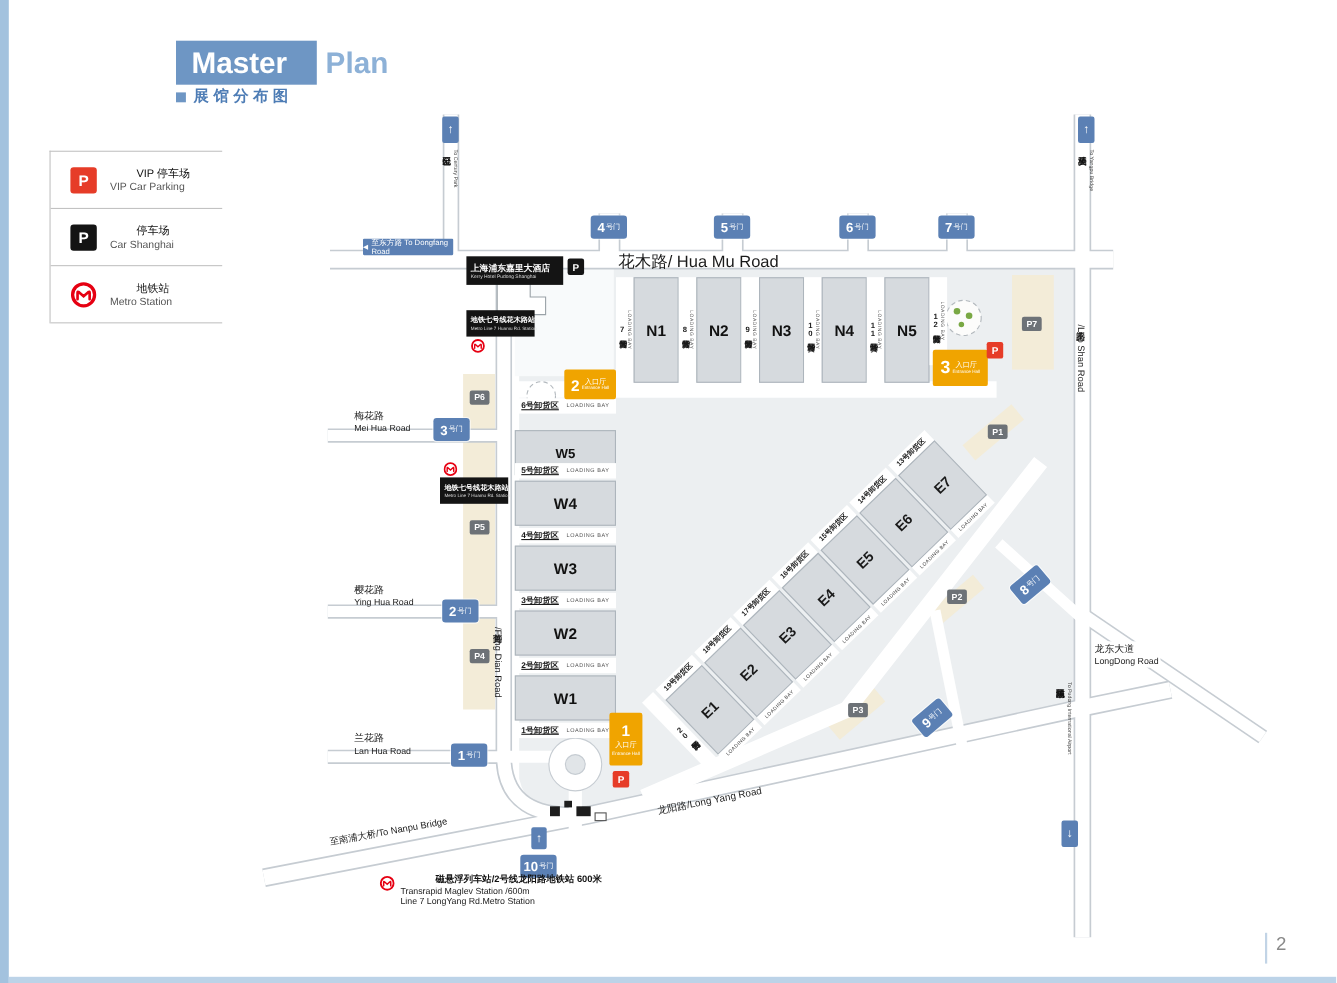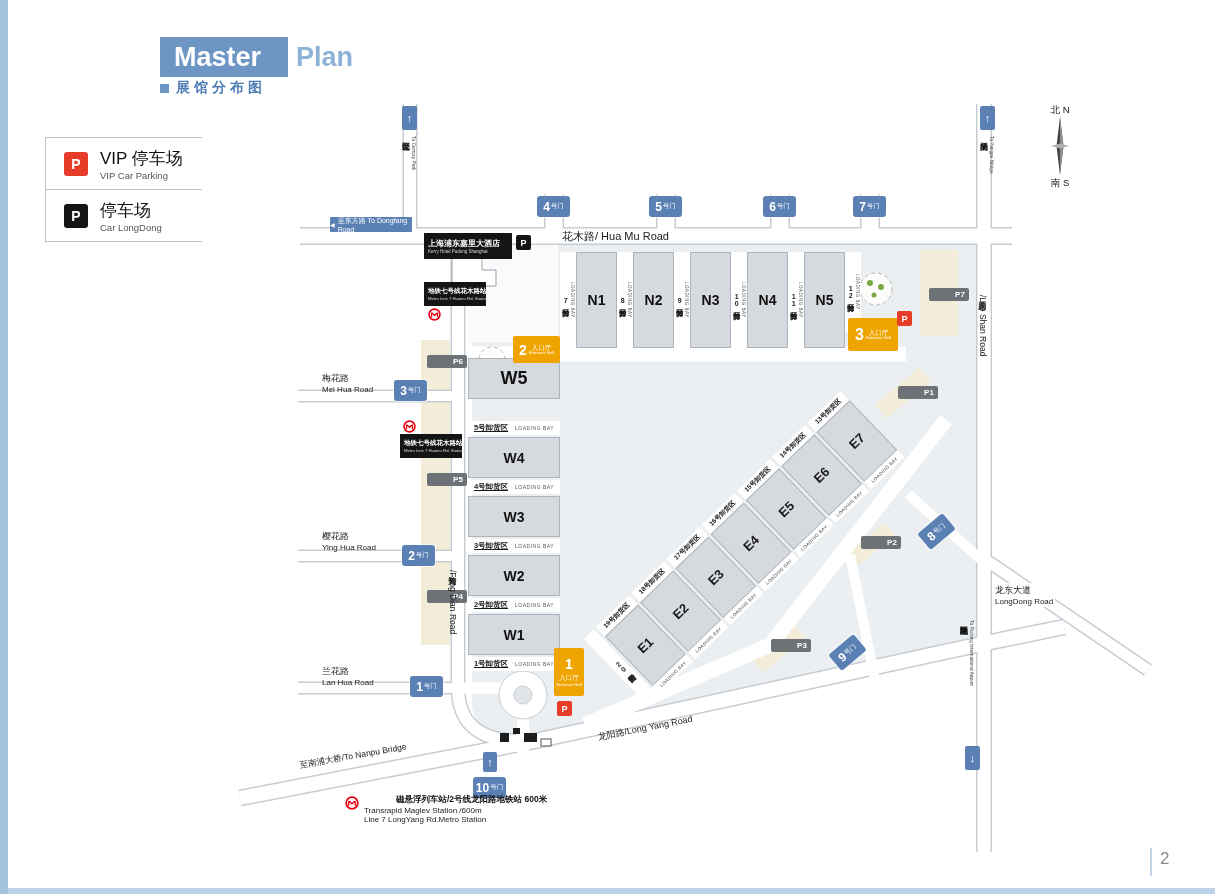"北 N" div.abs { html: <div> <div>北 N</div> <svg> <polygon></polygon> <polygon></polygon> <polygon></polygon> </svg> <div>南 S</div> </div> -> none }
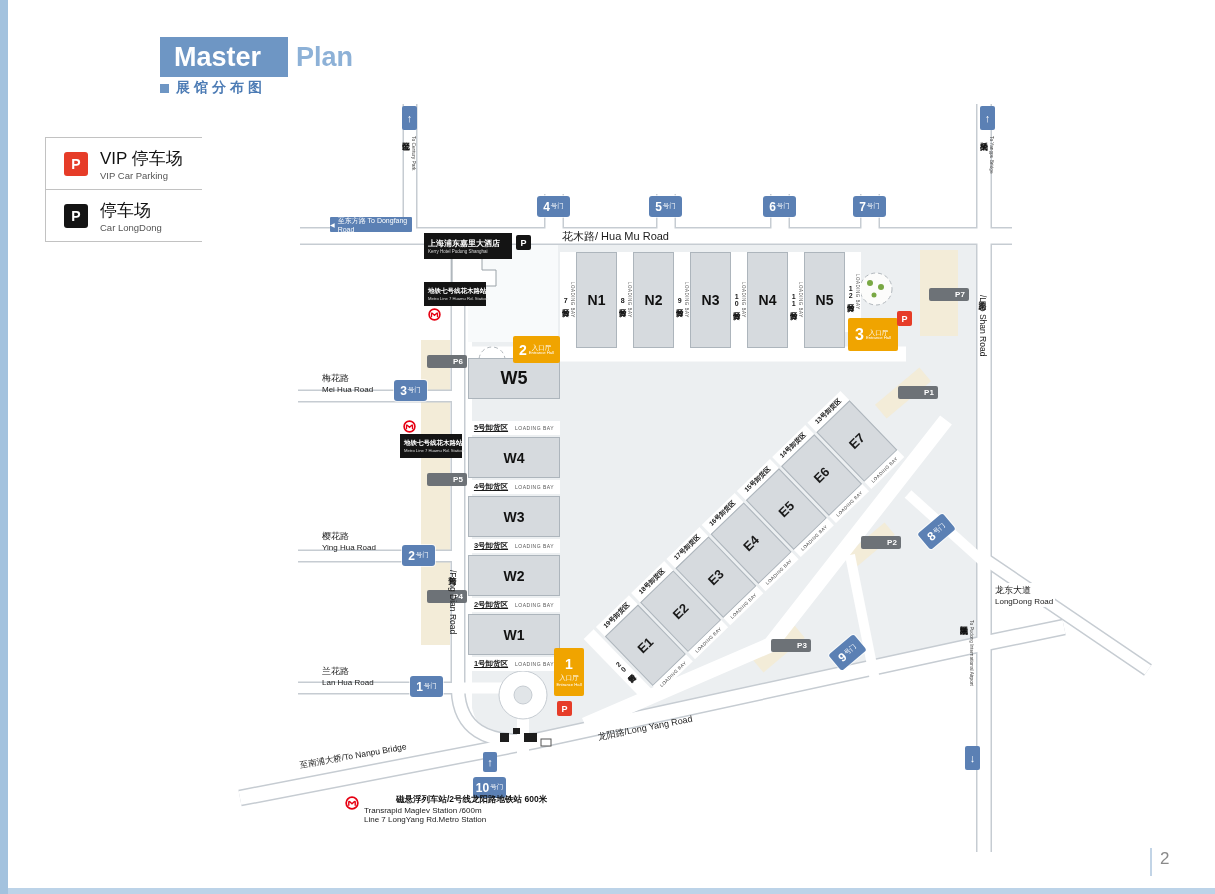"VIP 停车场" .legend-zh { font-size: 17px -> 10px; margin-left: none -> 24px }
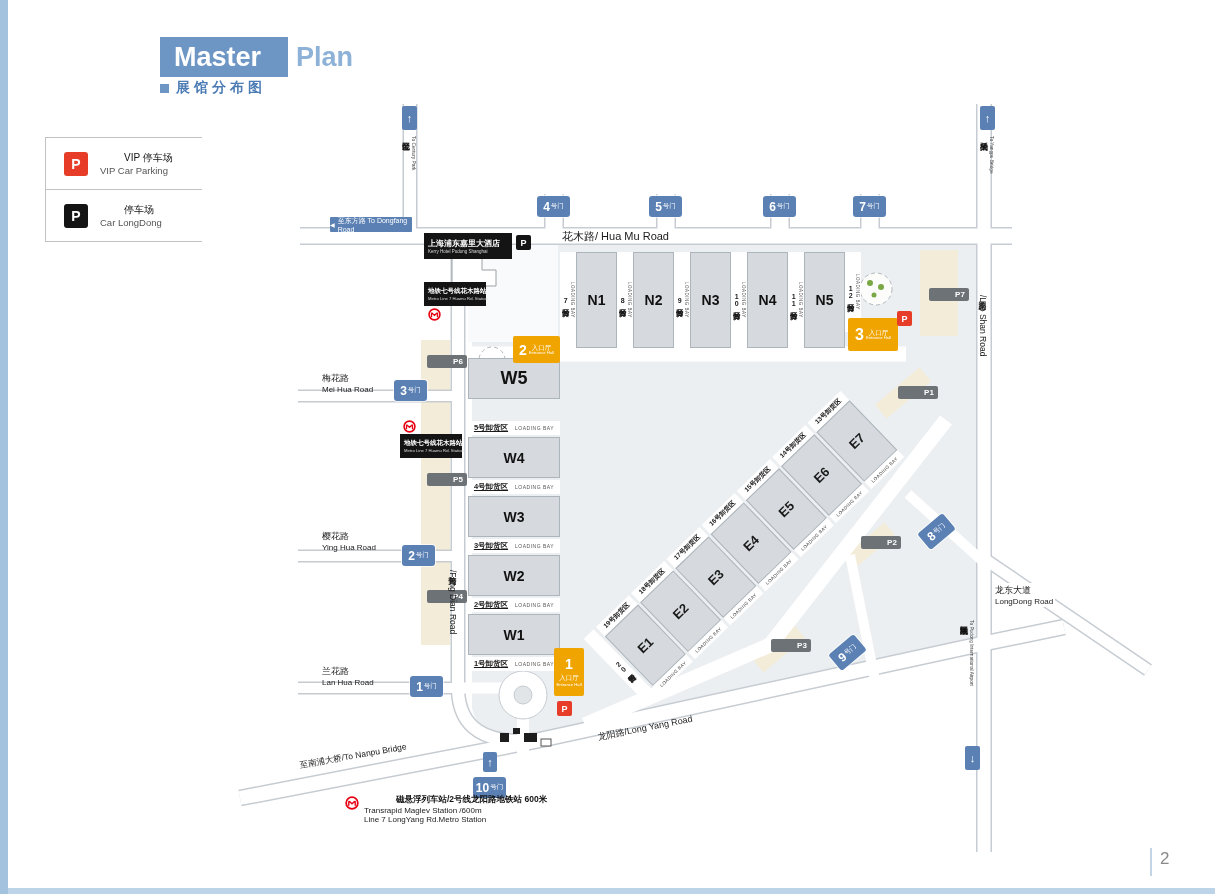"Car LongDong" div.legend-en { text: LongDong -> Shanghai }
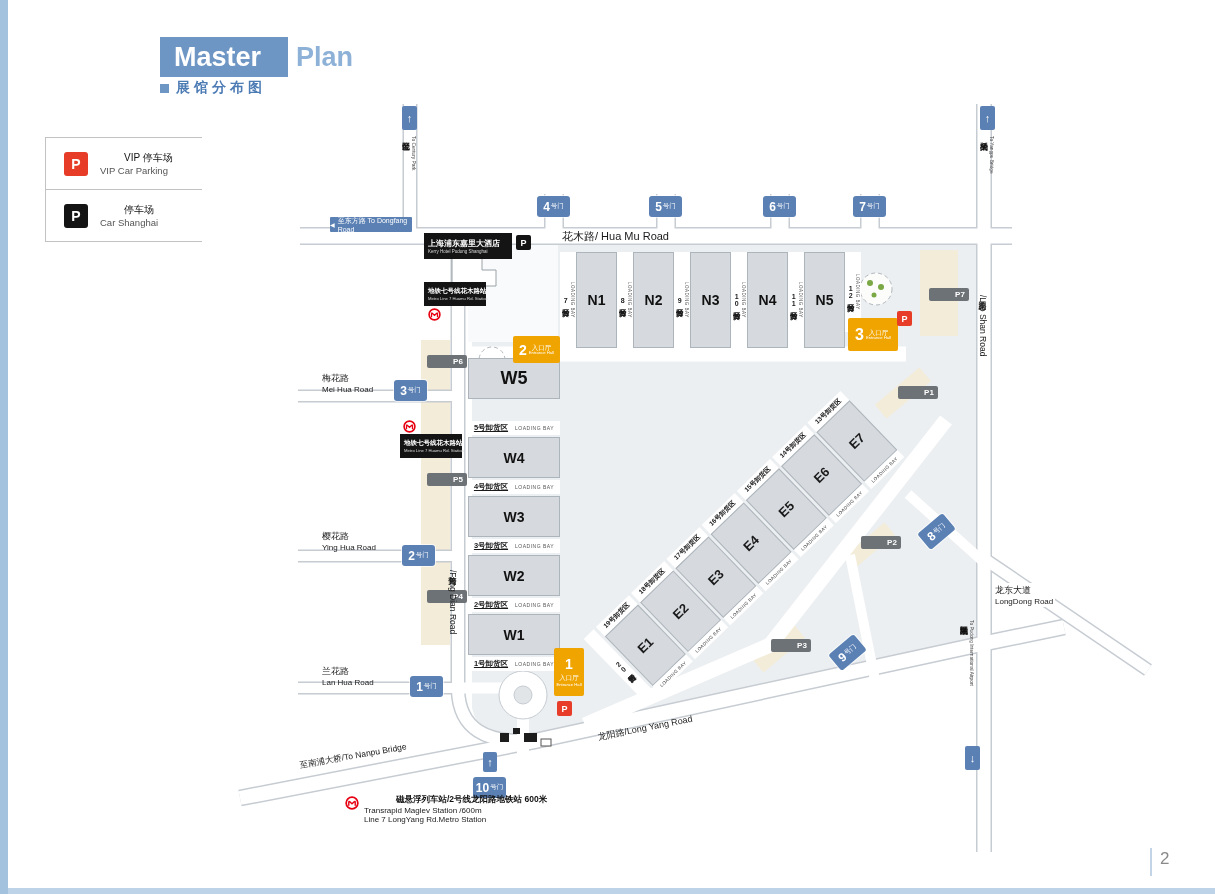"花木路/ Hua Mu Road" div.lbl { font-size: 11px -> 15px }
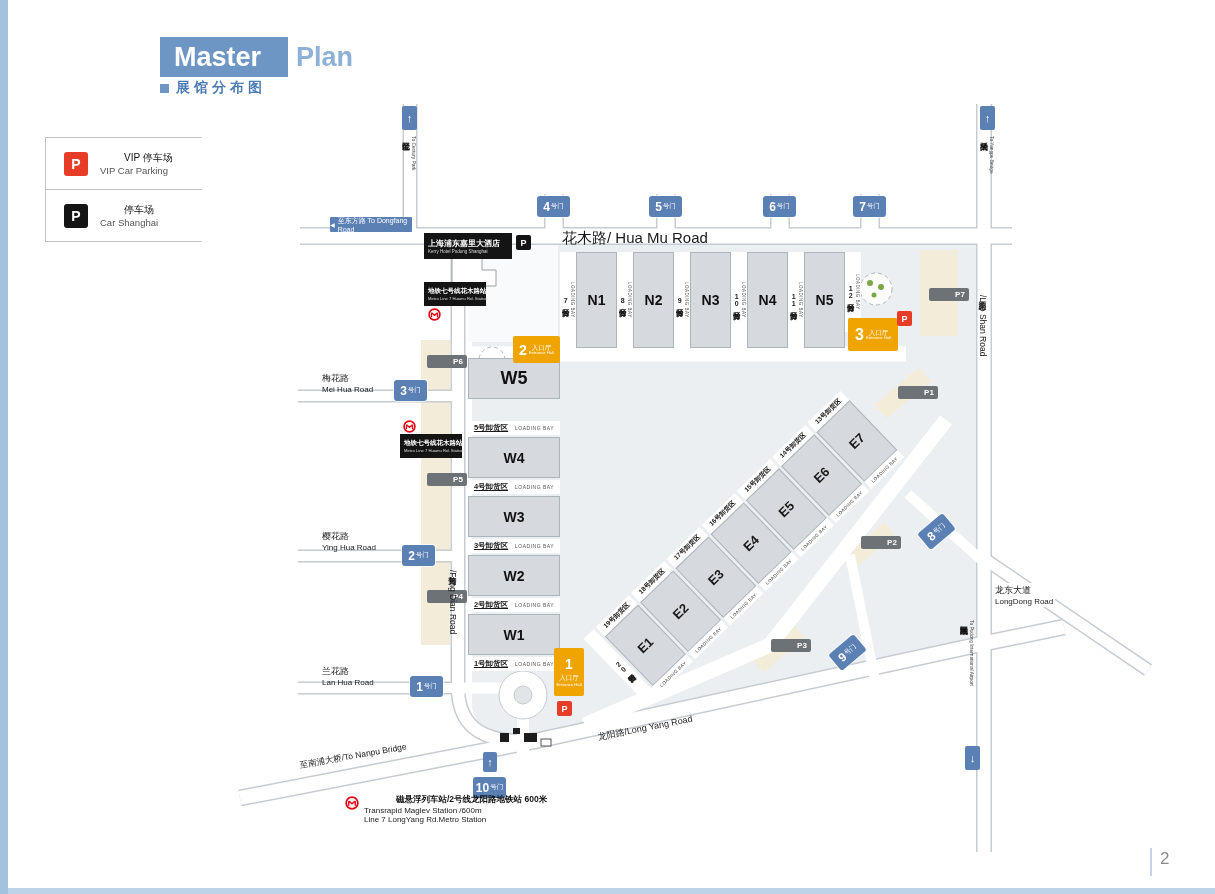"地铁站" div.legend-row { html: none -> <div> <svg> <use></use> </svg> <span> <div>地铁站</div> <div>Metro Station</div> </span> </div> }
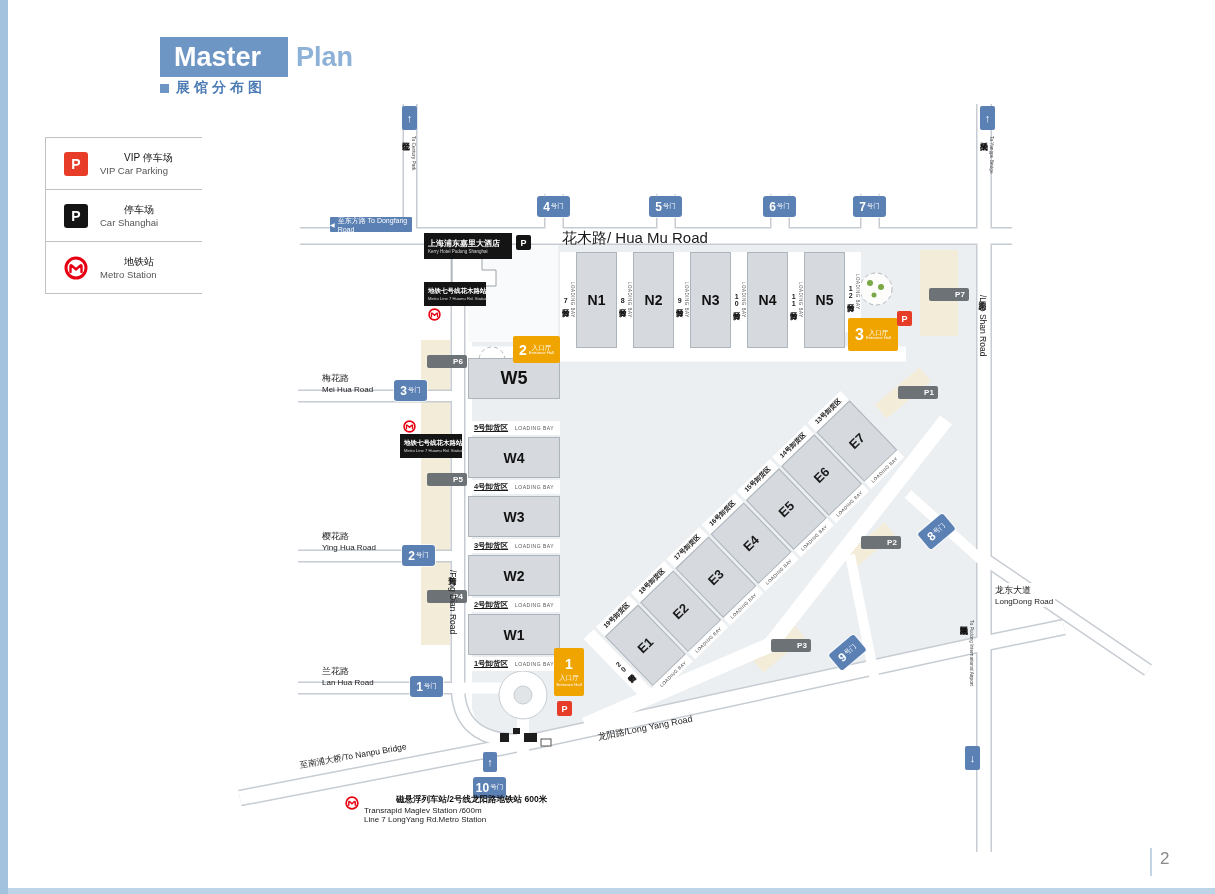"P7" .pspot { padding-left: 22px -> none }
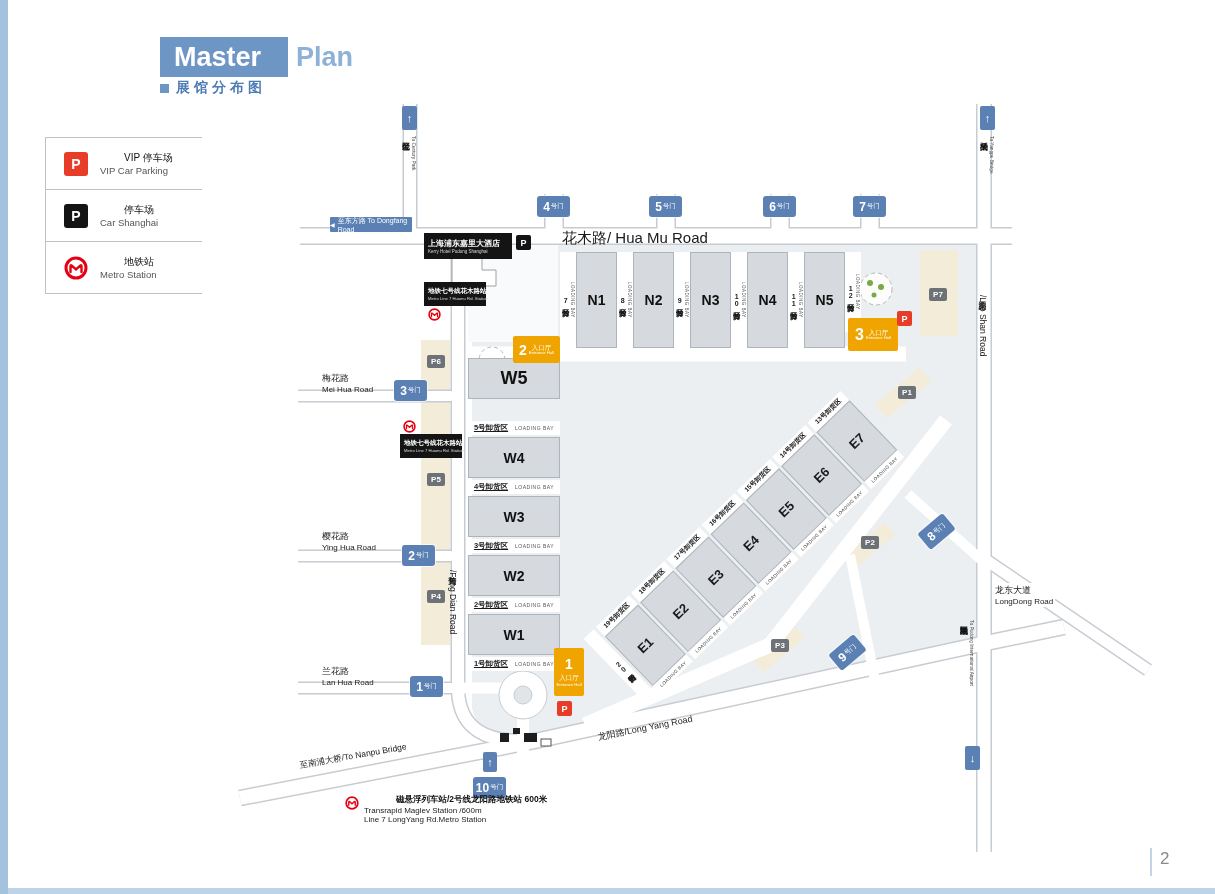"W5" div.abs { font-size: 18px -> 12px; top: 358px -> 391px }
